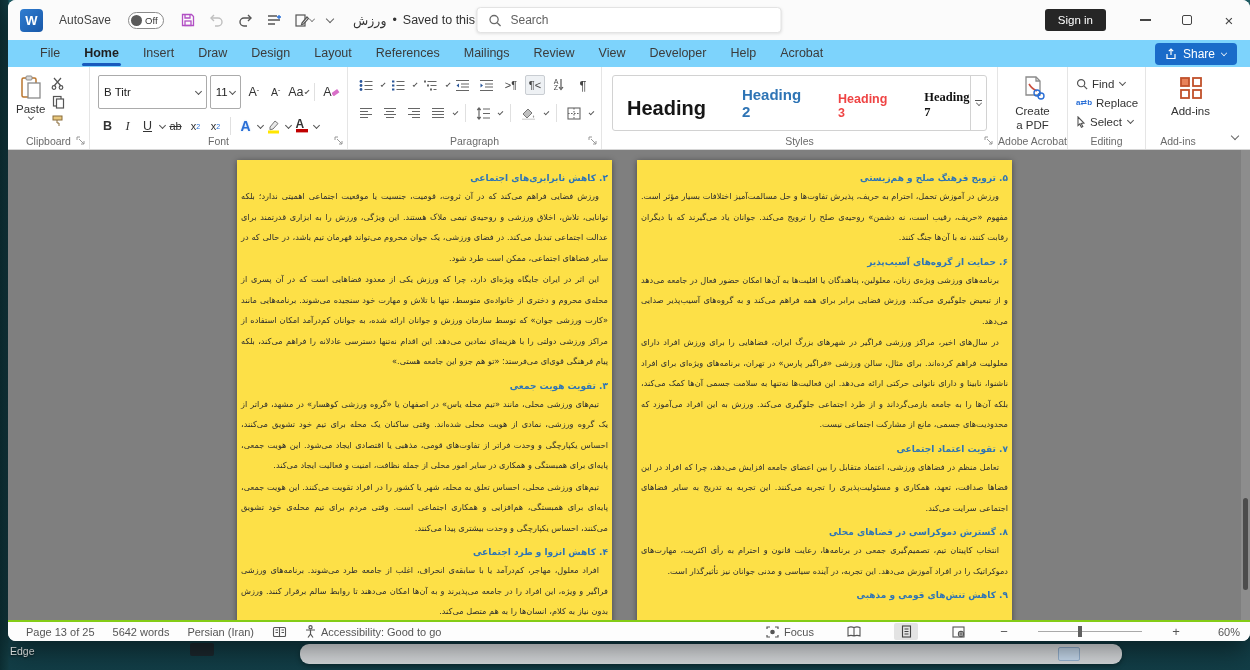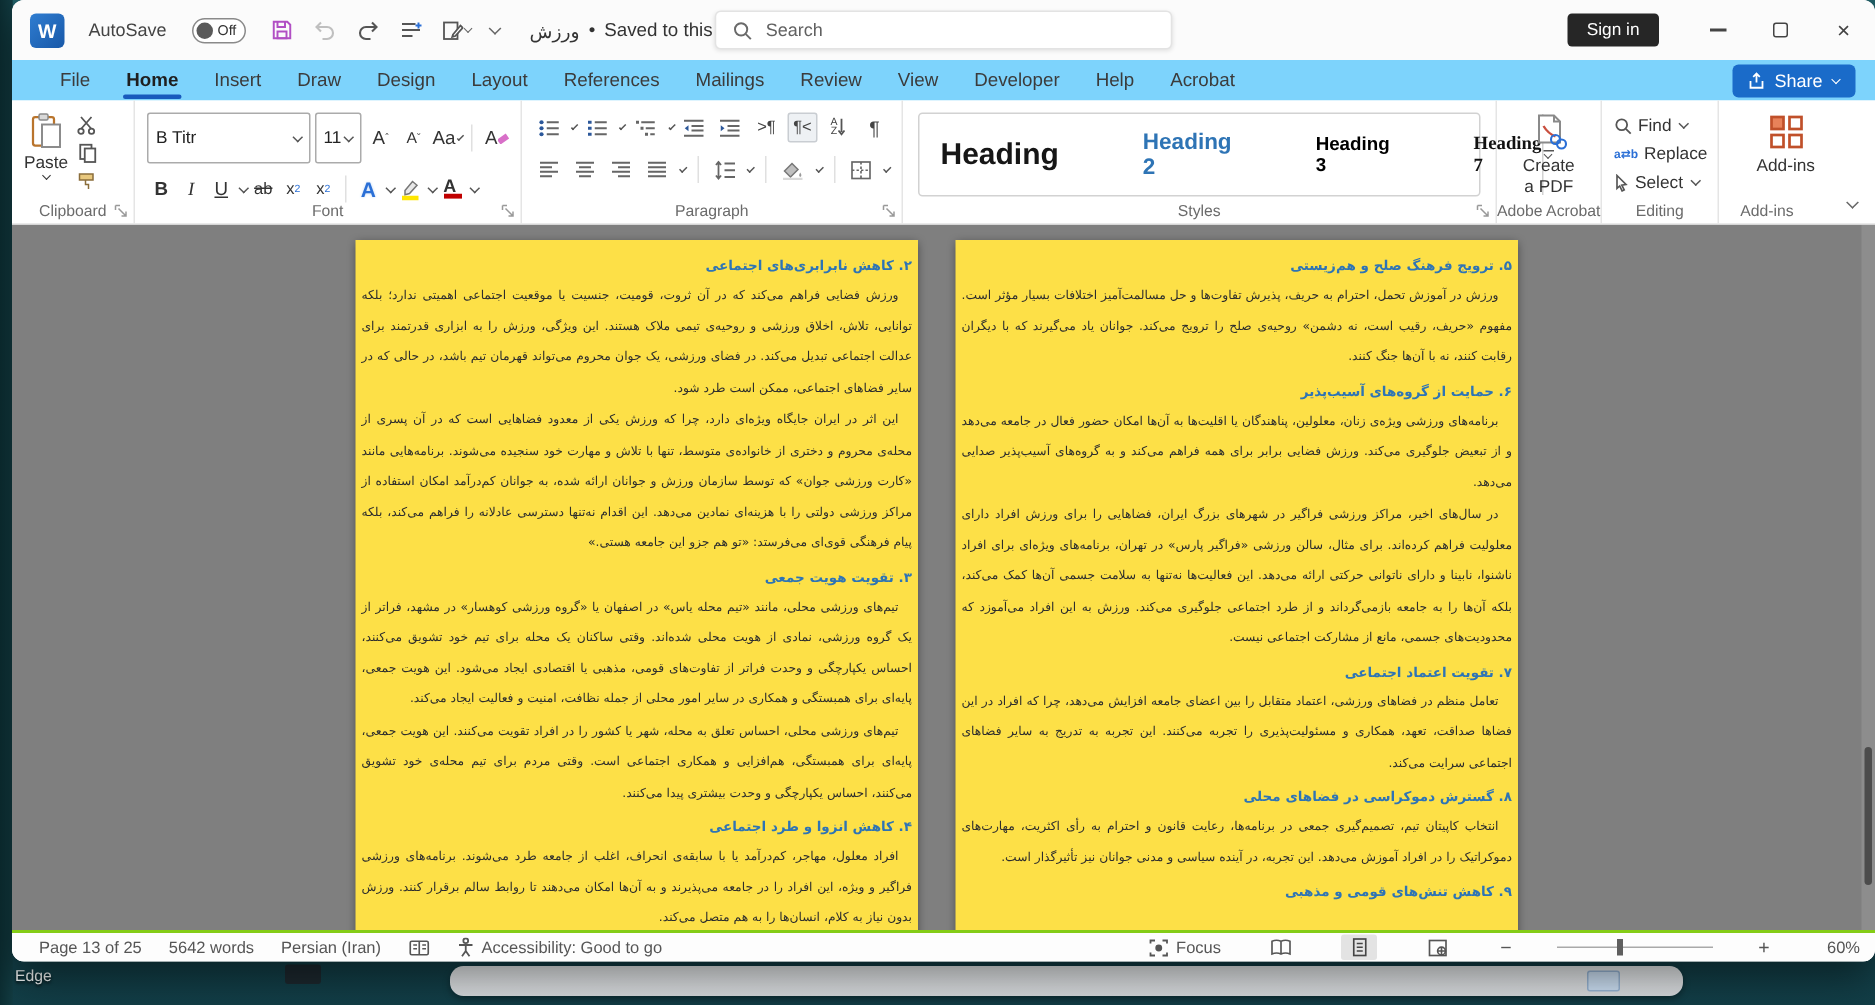"Heading" .style-items { align-items: center -> flex-end; gap: 56px -> 36px }
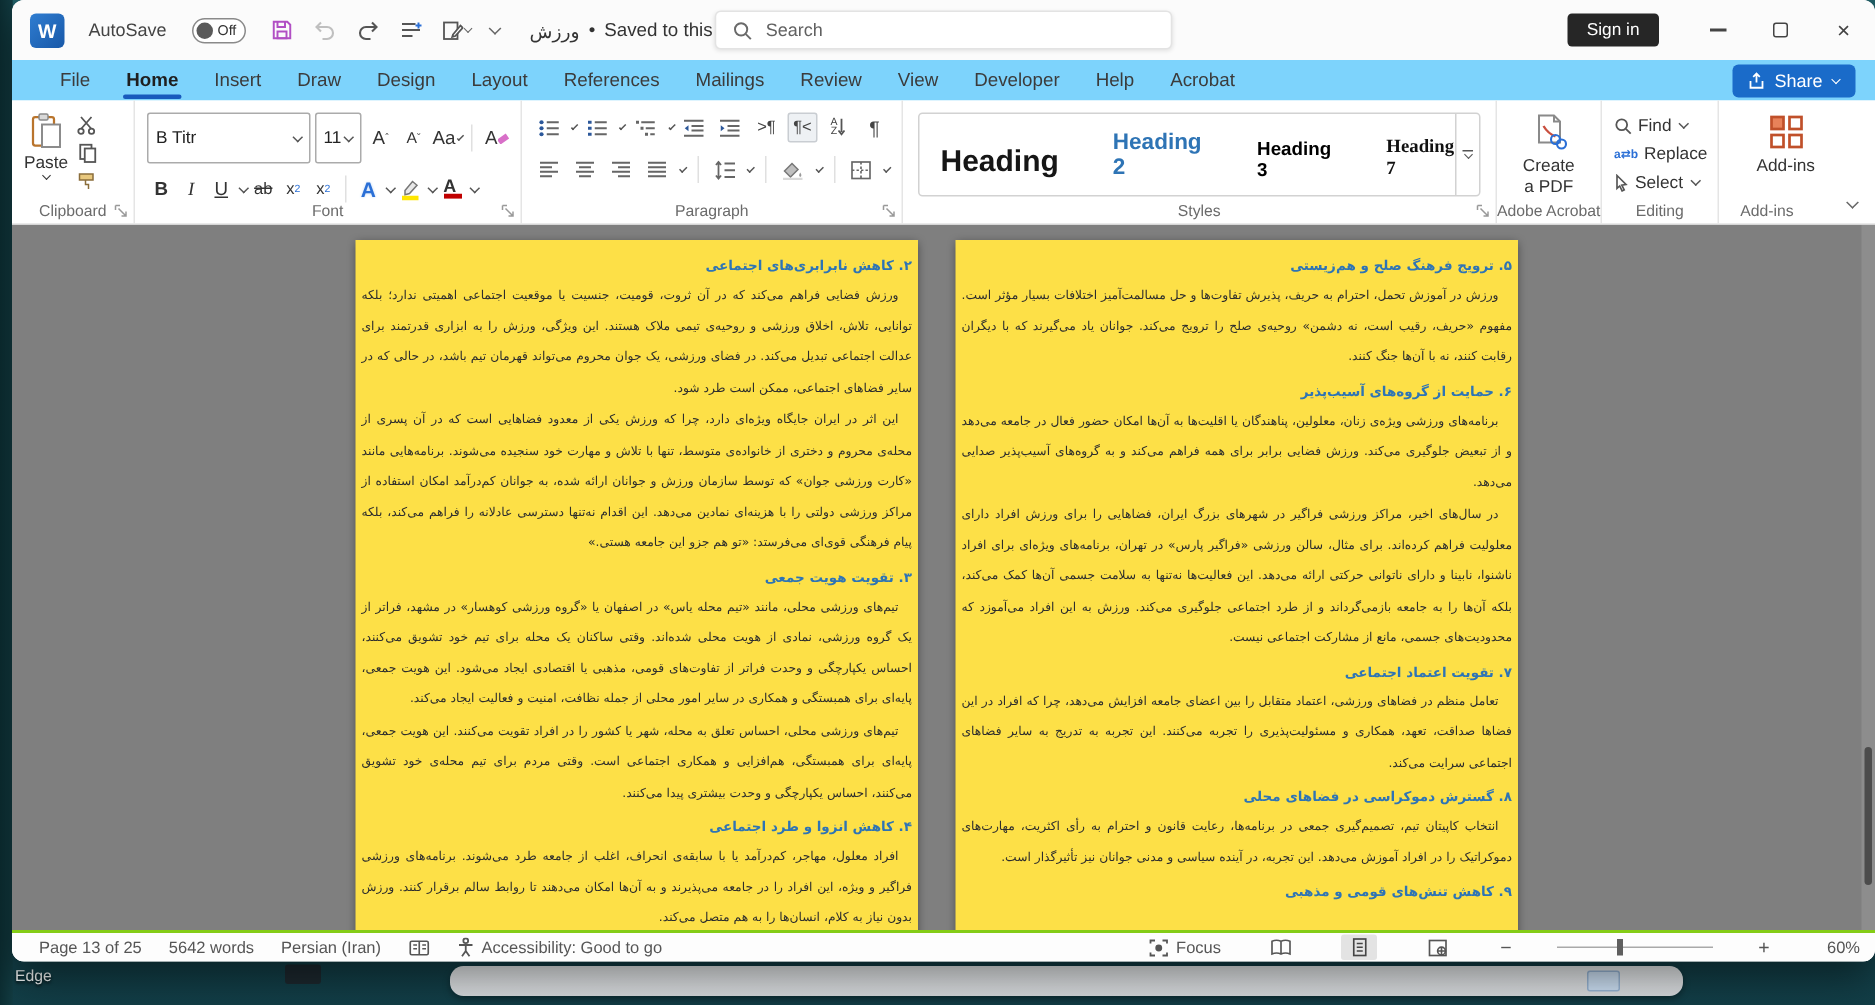"Heading 3" .st3 { color: #000000 -> #ef4444 }
